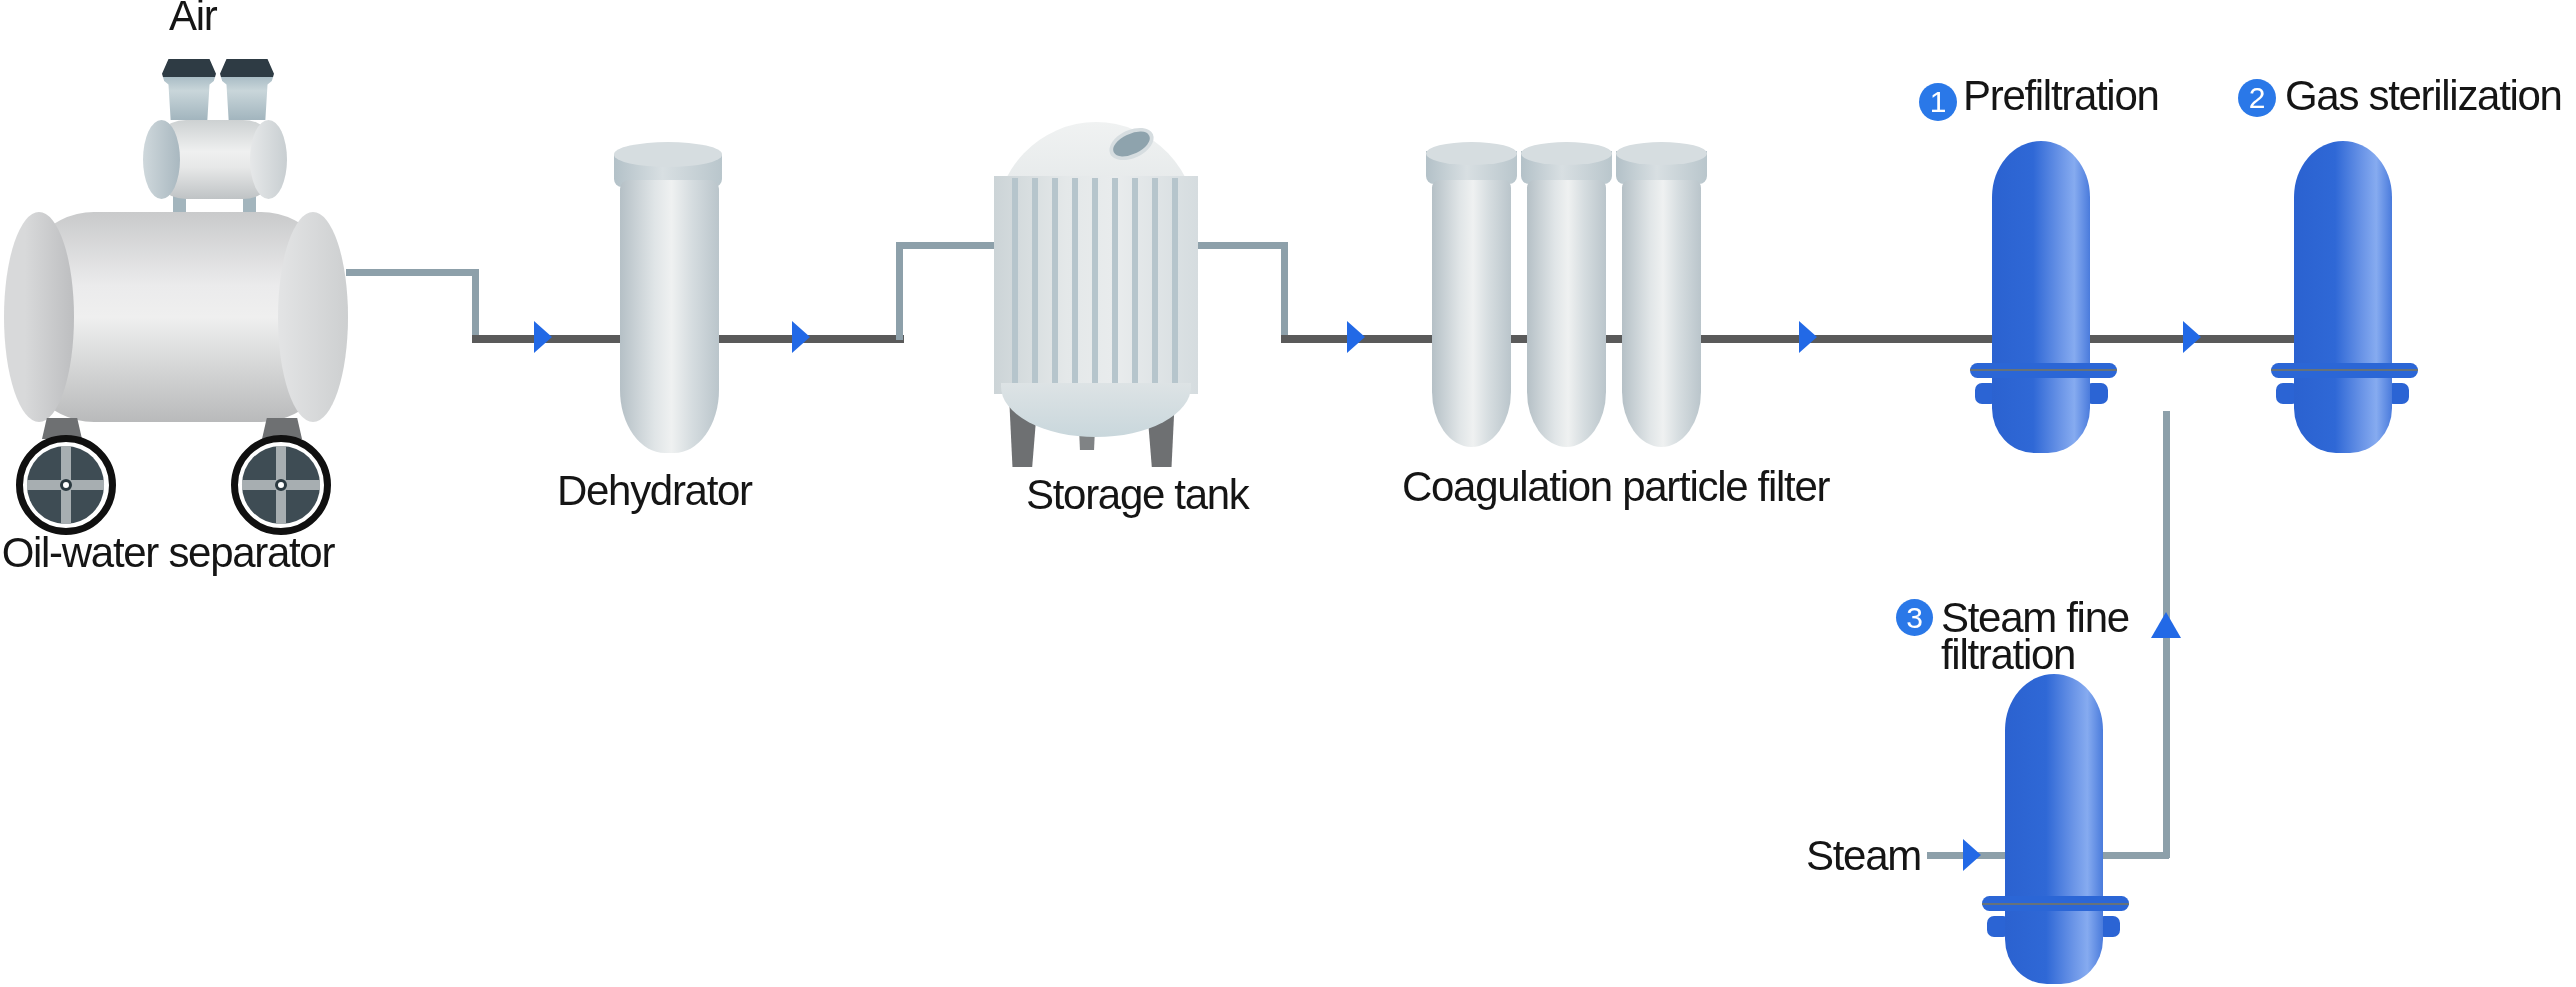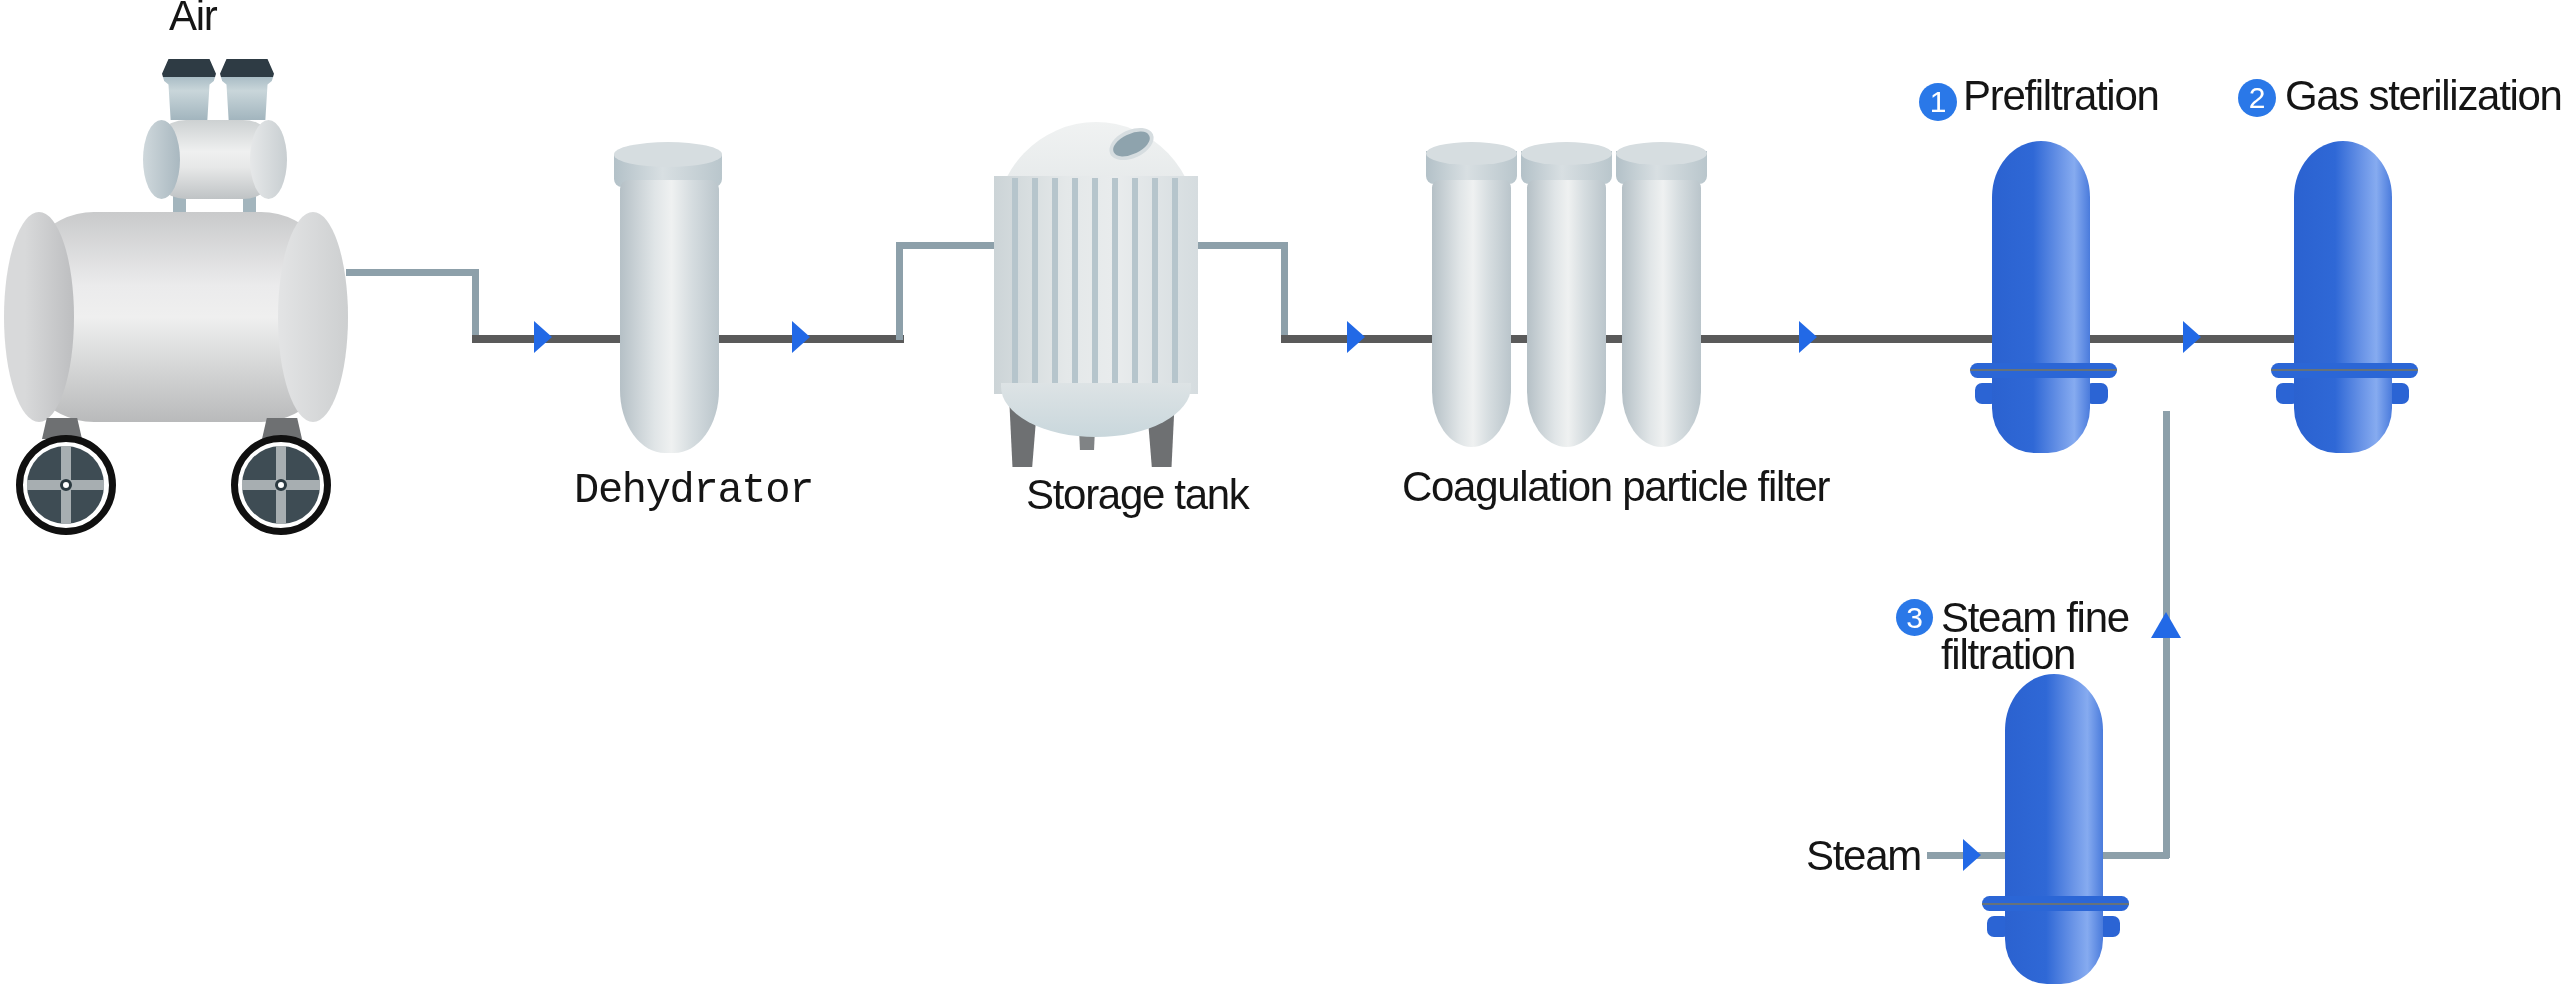"Dehydrator" div.lbl { font-family: Liberation Mono, monospace -> none; left: 574px -> 557px }
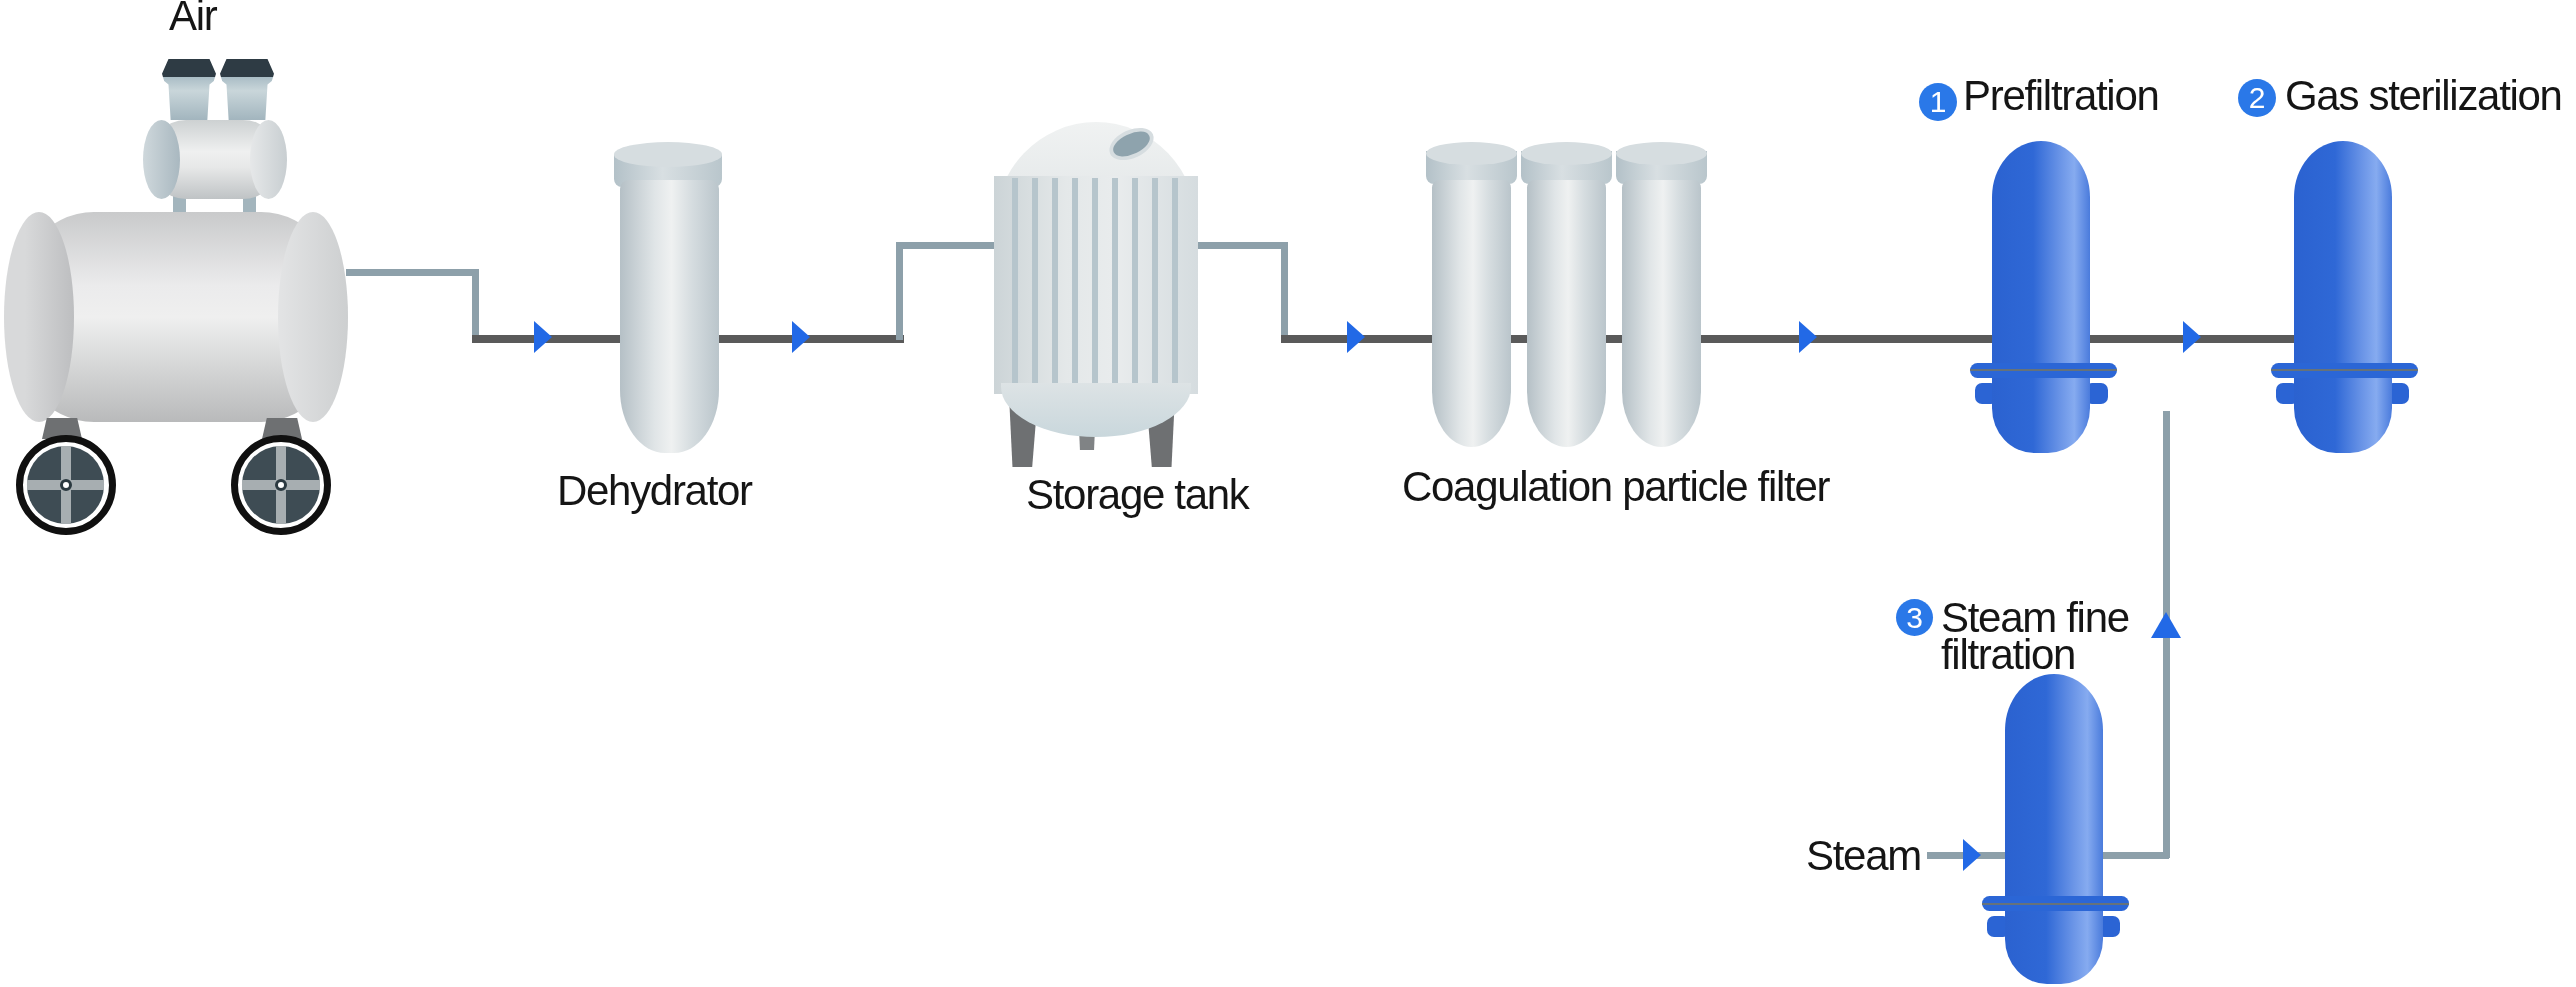"Oil-water separator" div.lbl { html: none -> <div>Oil-water separator</div> }
